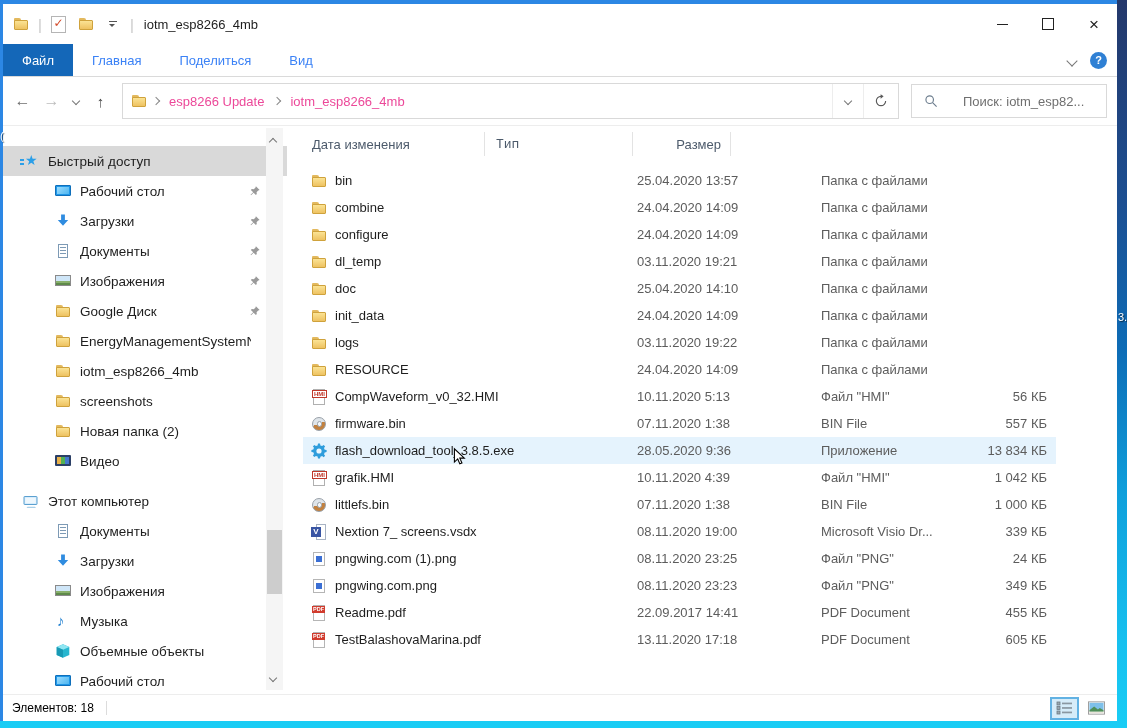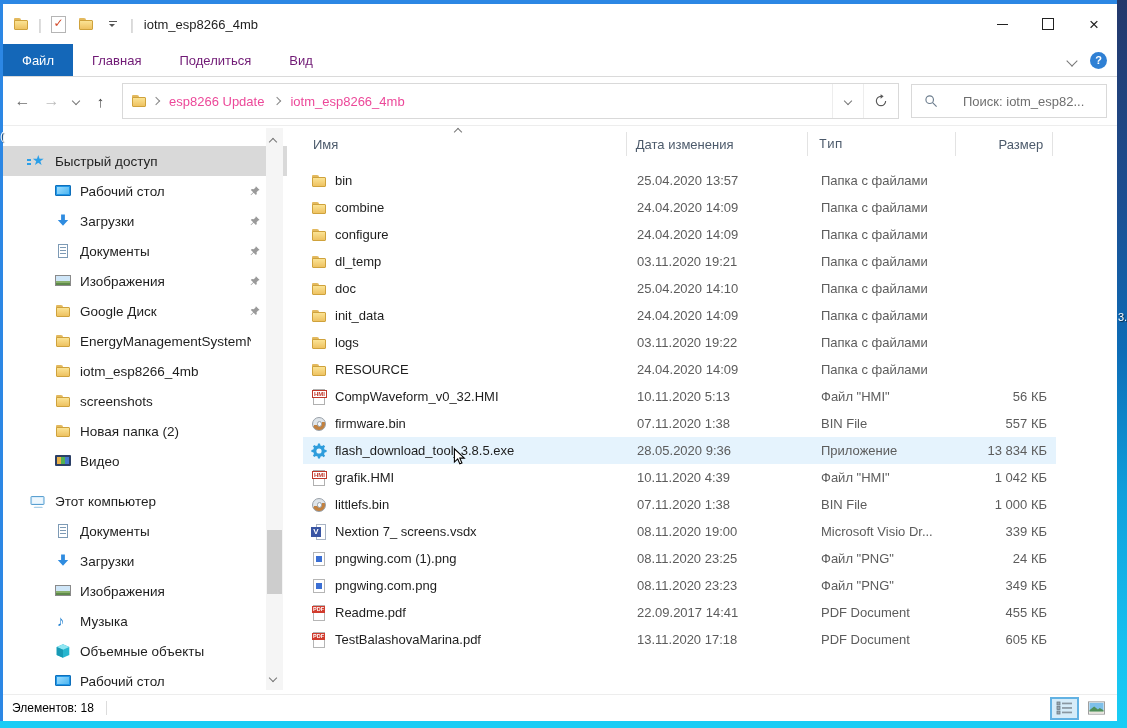"Главная" .rtab { color: #701a75 -> #3b82f6 }
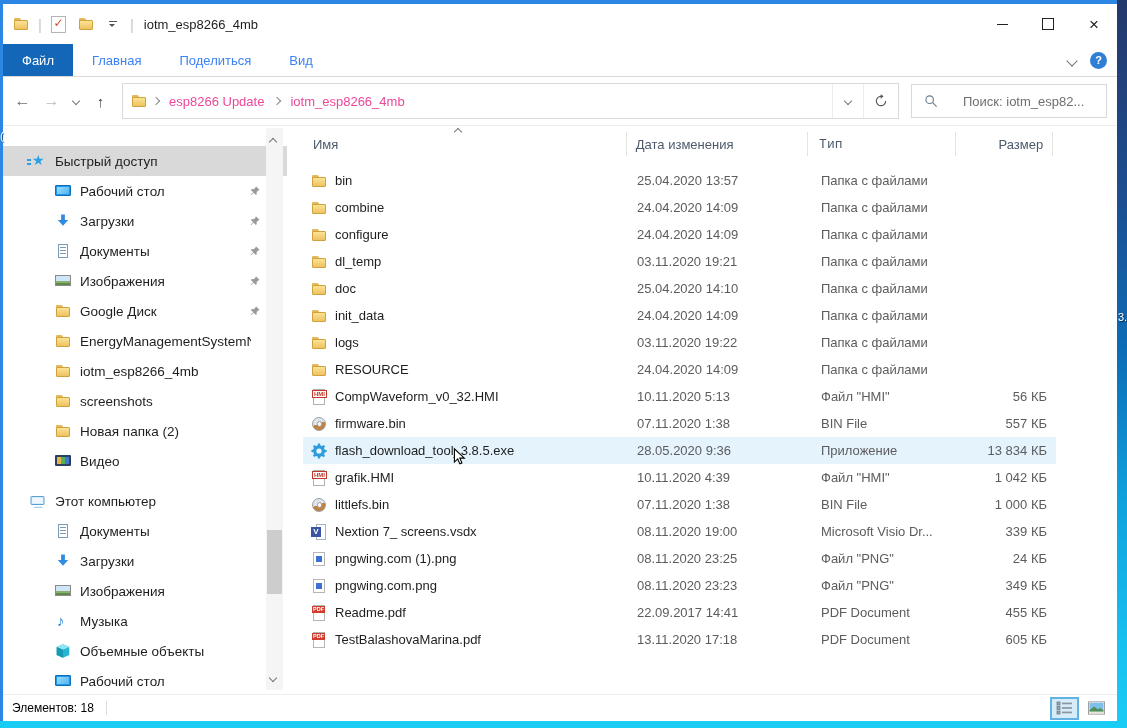"Имя" span.fl-h { html: <span> <span>Имя</span> <span><span></span></span> </span> -> none }
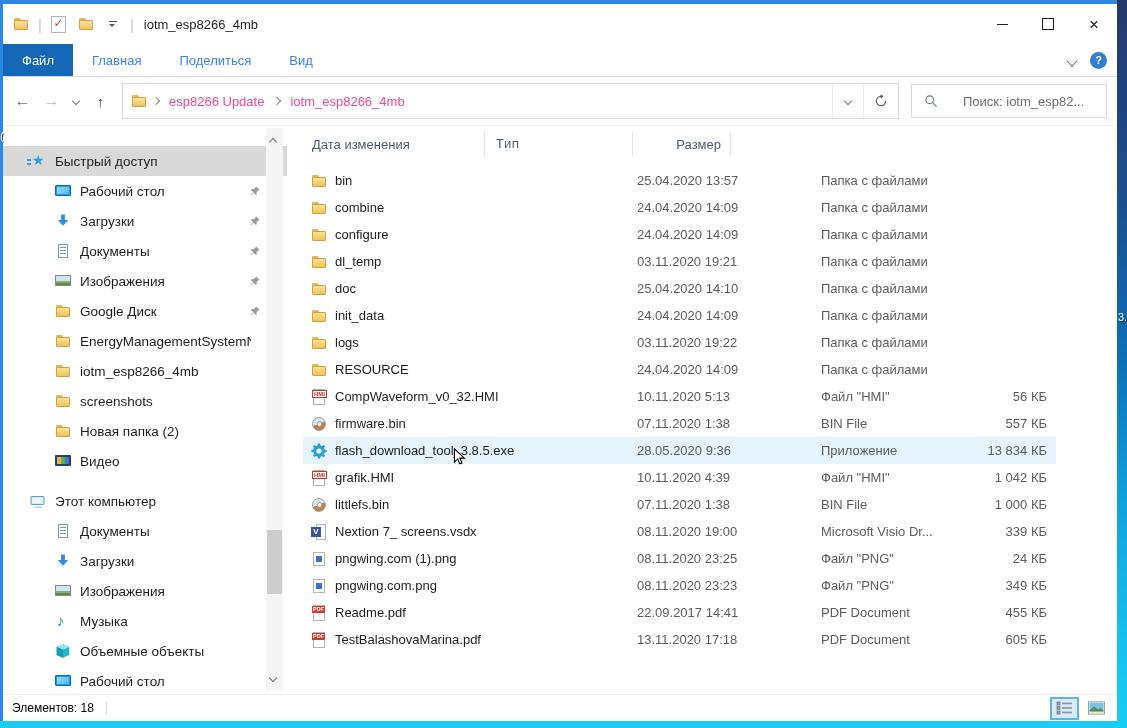"Быстрый доступ" .sb-item.lv0 { padding-left: 27px -> 20px }
